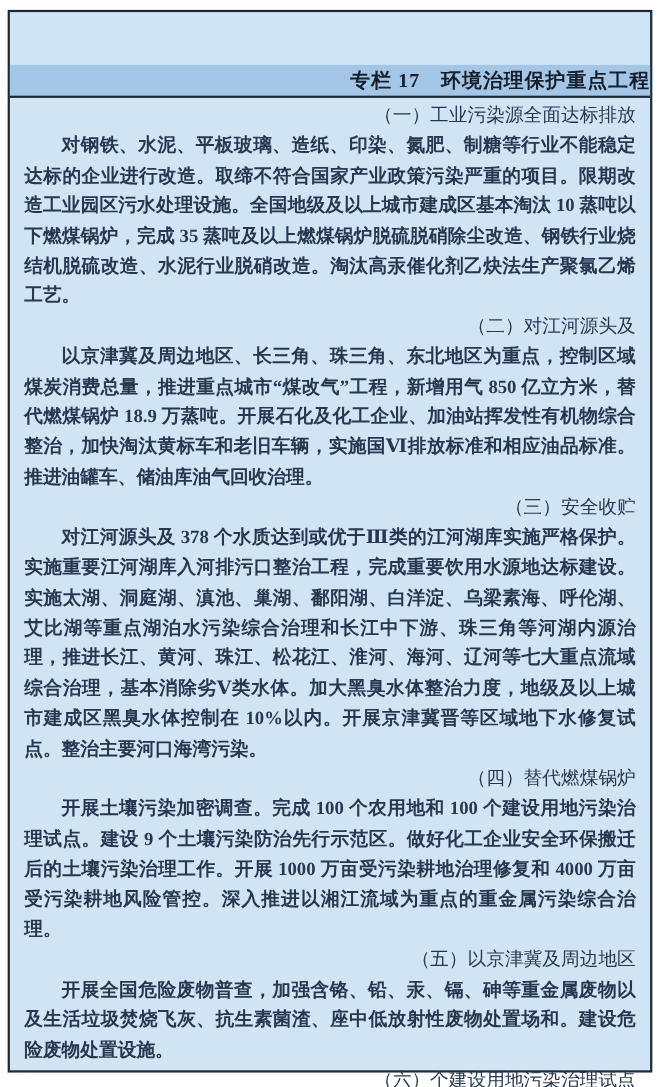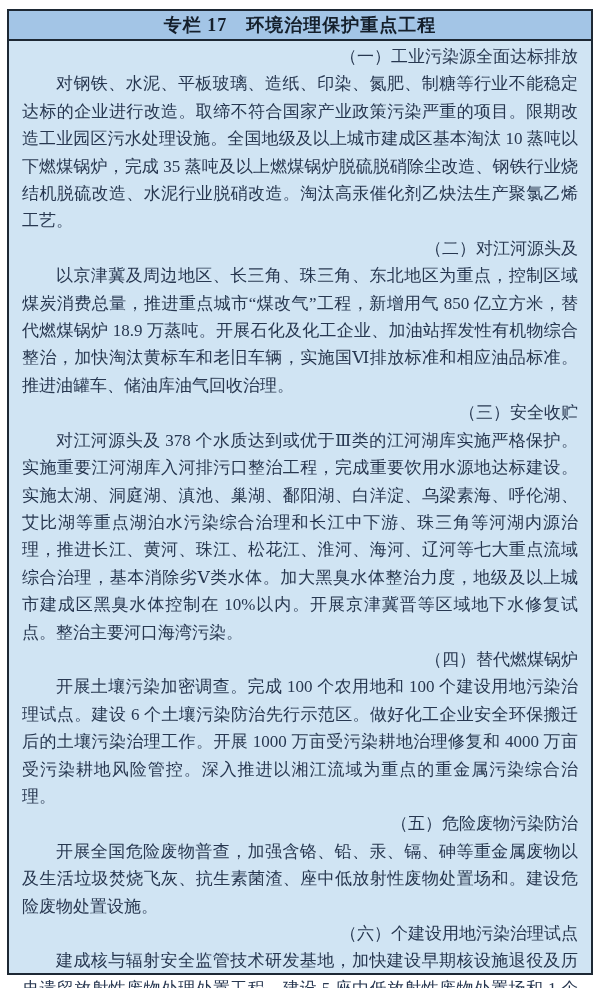"专栏 17 环境治理保护重点工程" .box-header { justify-content: center -> flex-end; margin-top: none -> 48px }
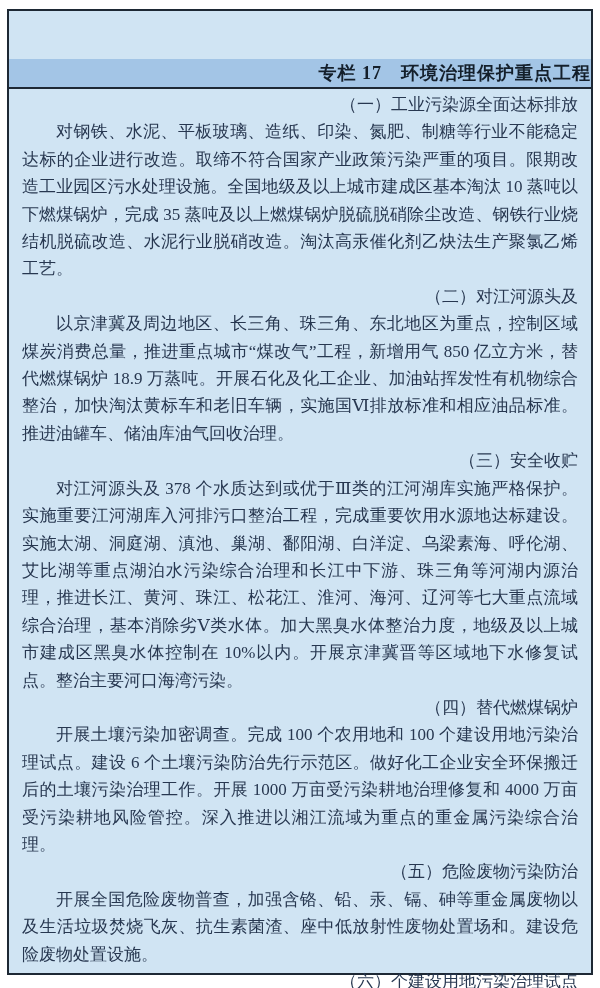"对钢铁、水泥、平板玻璃、造纸、印染、氮肥、制糖等行业不能稳定达标的企业进行改造。" .section-paragraph { font-weight: none -> bold }
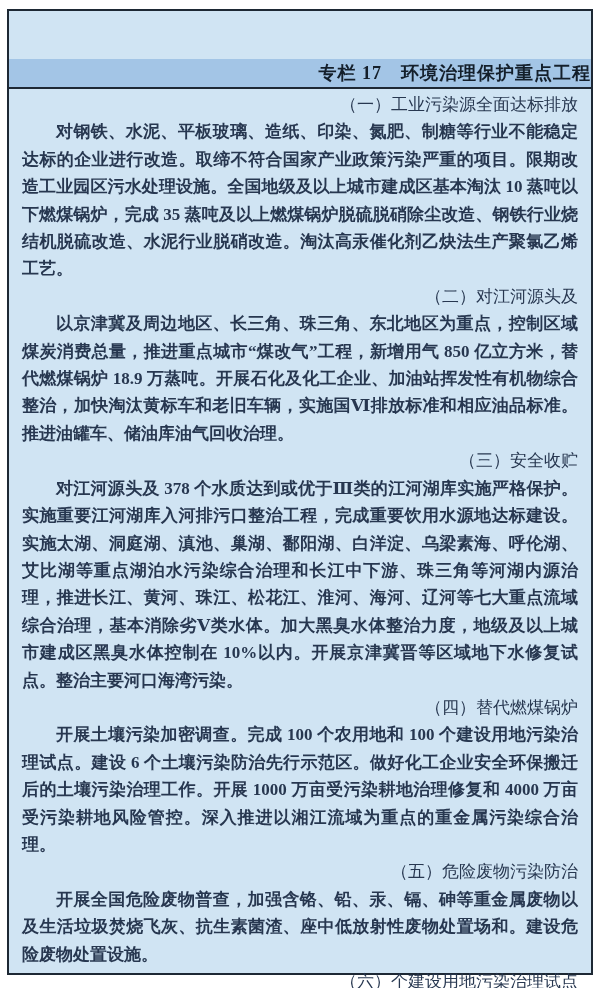"开展土壤污染加密调查。完成 100 个农用地和 100" div.section-paragraph { text: 6 -> 9 }
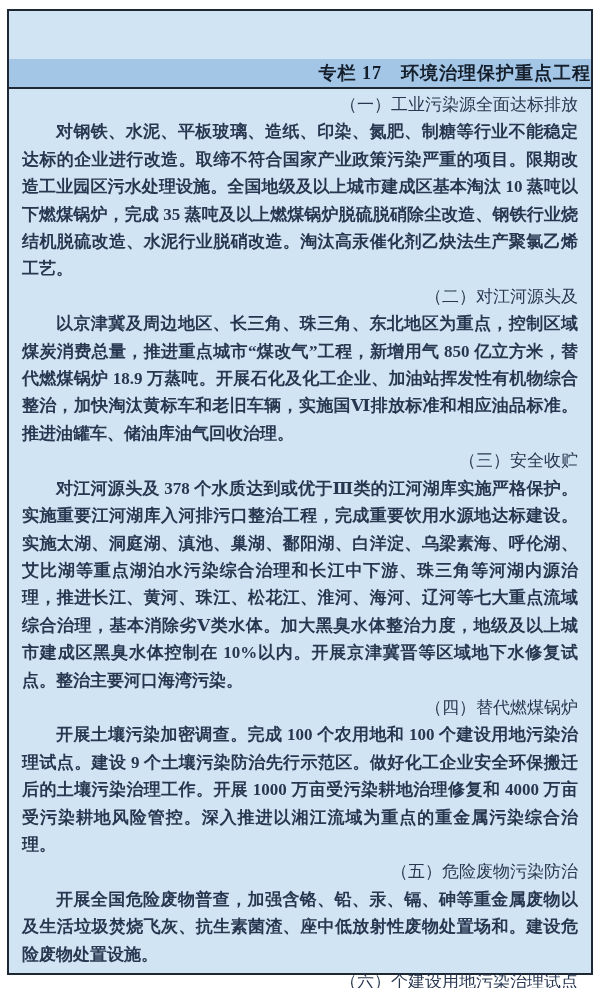"（五）危险废物污染防治" div.section-heading { text: 危险废物污染防治 -> 以京津冀及周边地区 }
